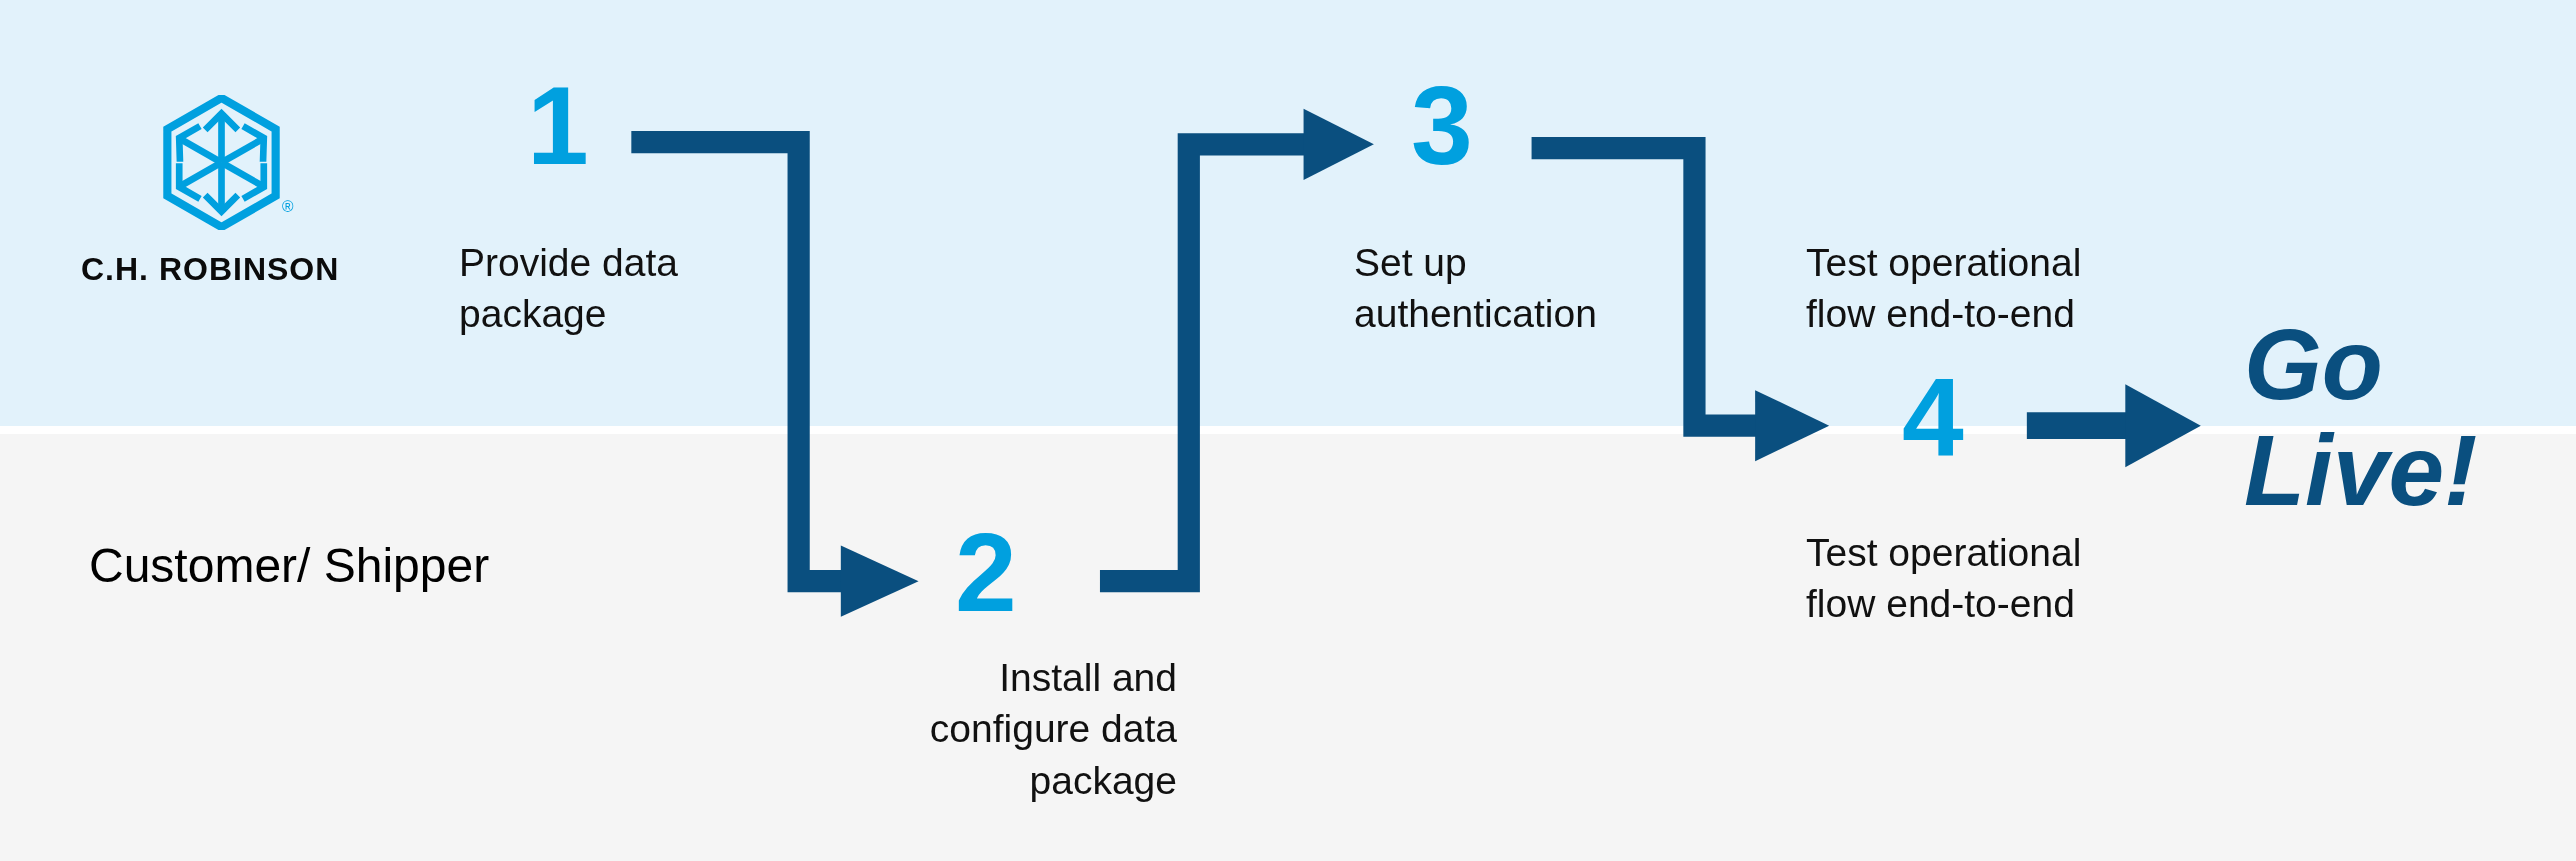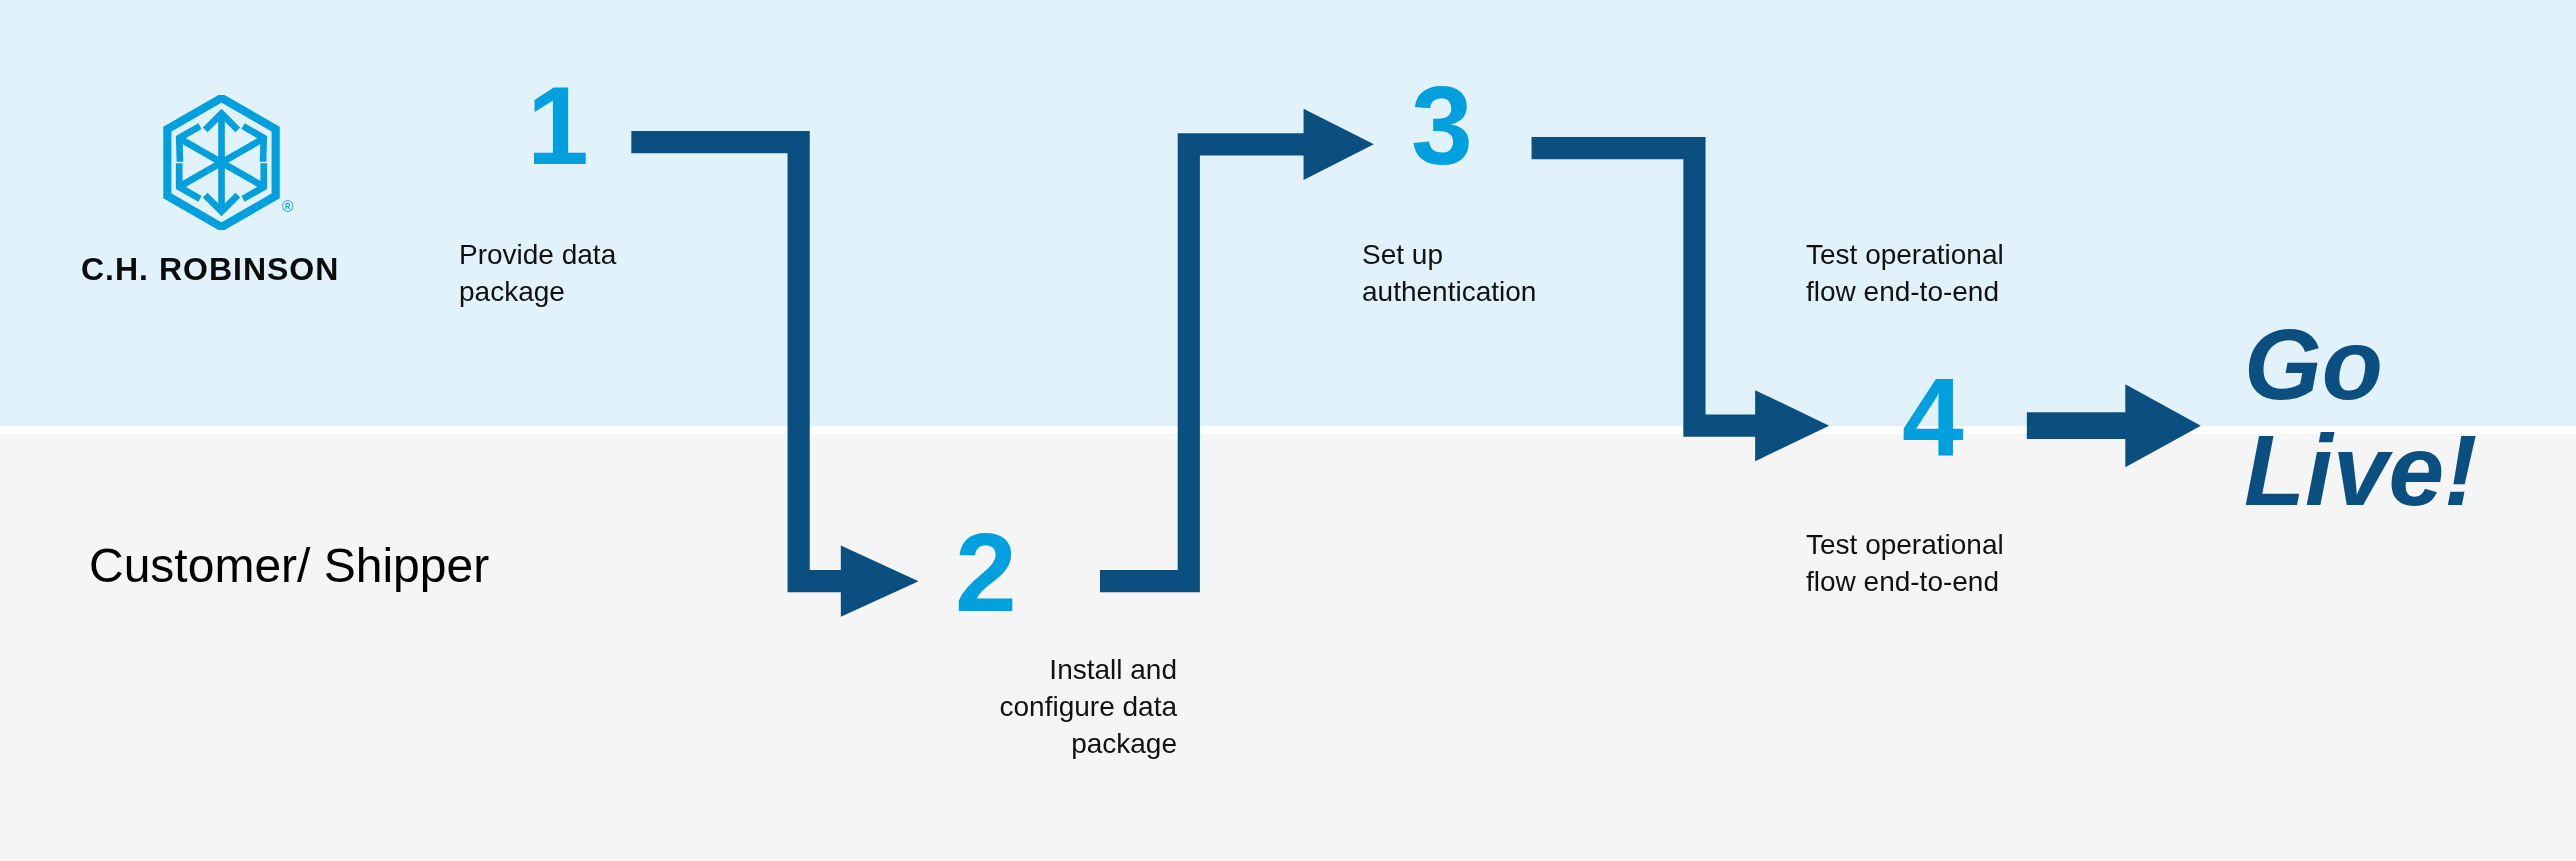"Provide data" .step-cap { font-size: 28px -> 39px }
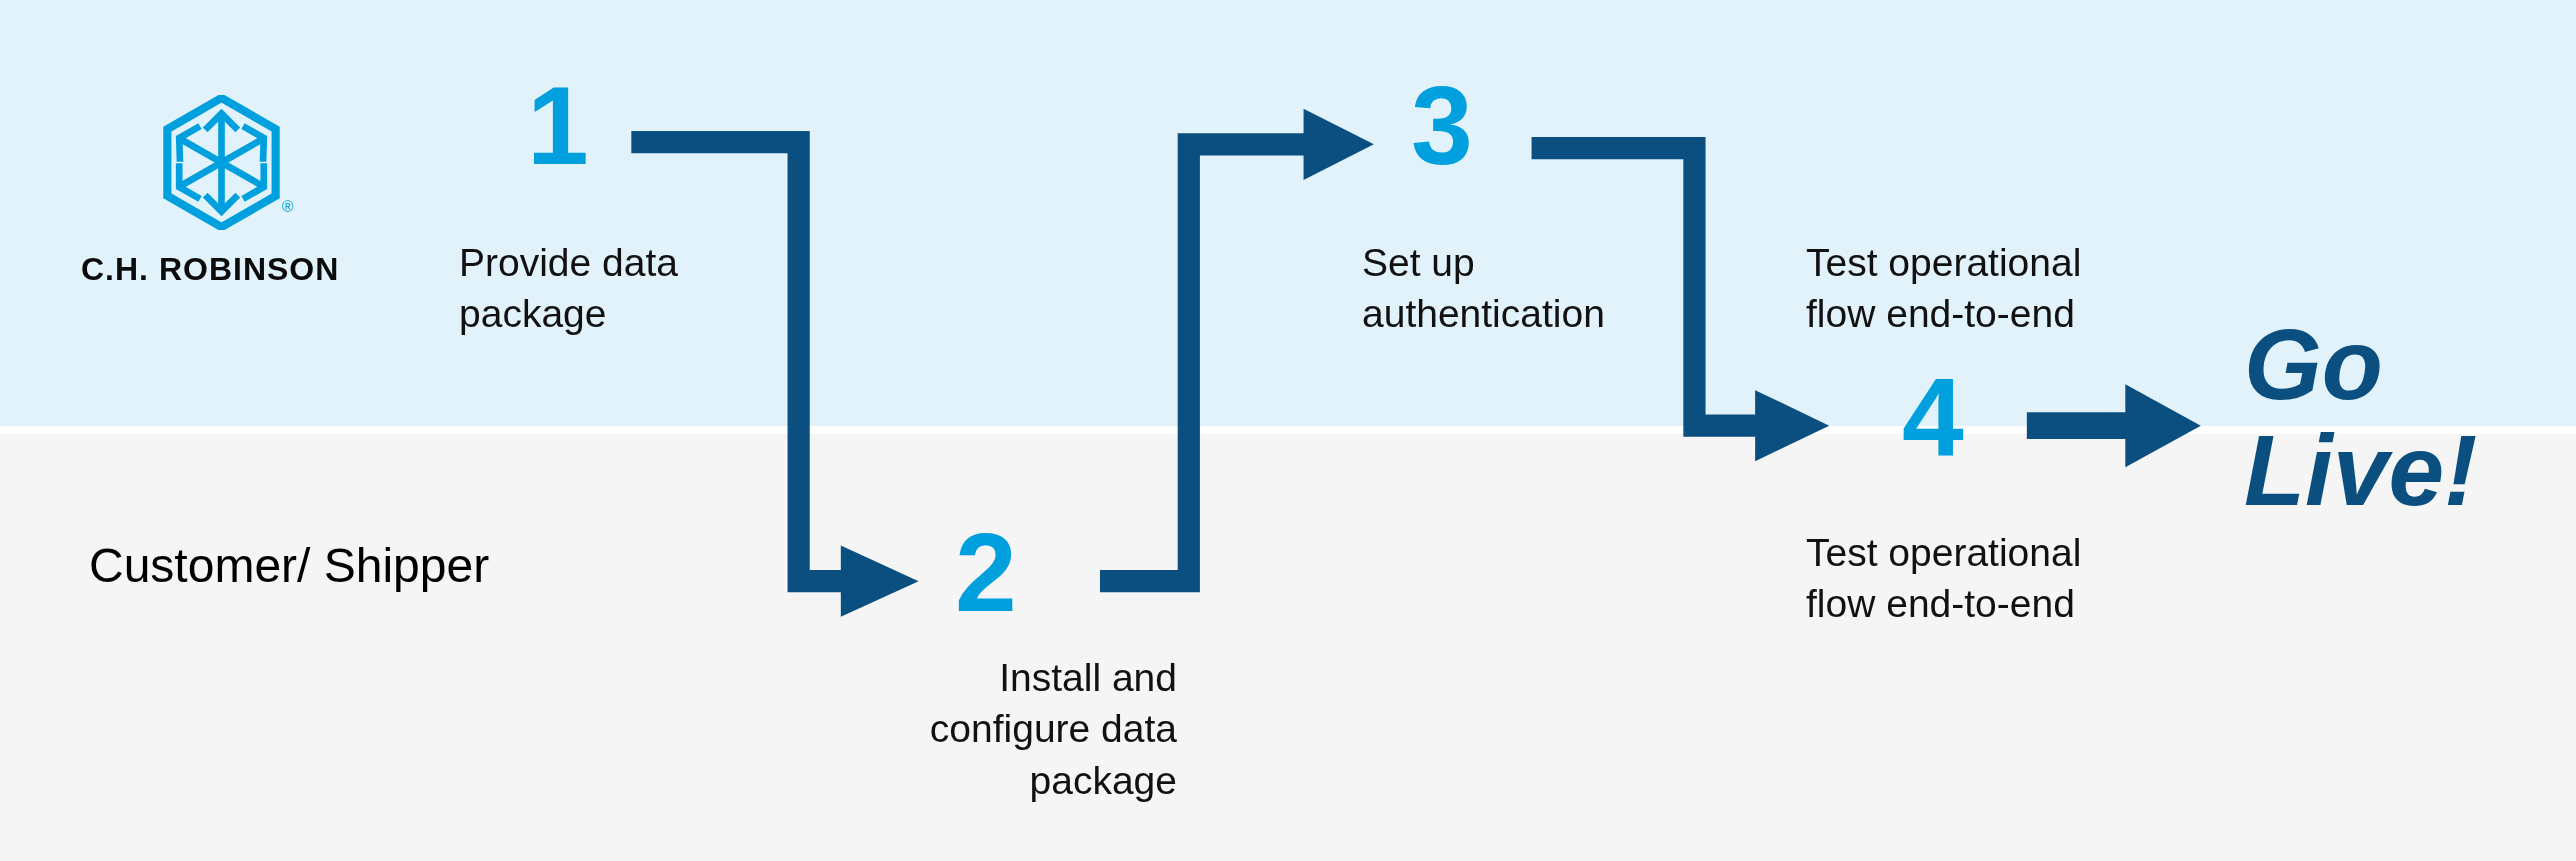"Set up" div.step-cap { margin-left: 8px -> none }
